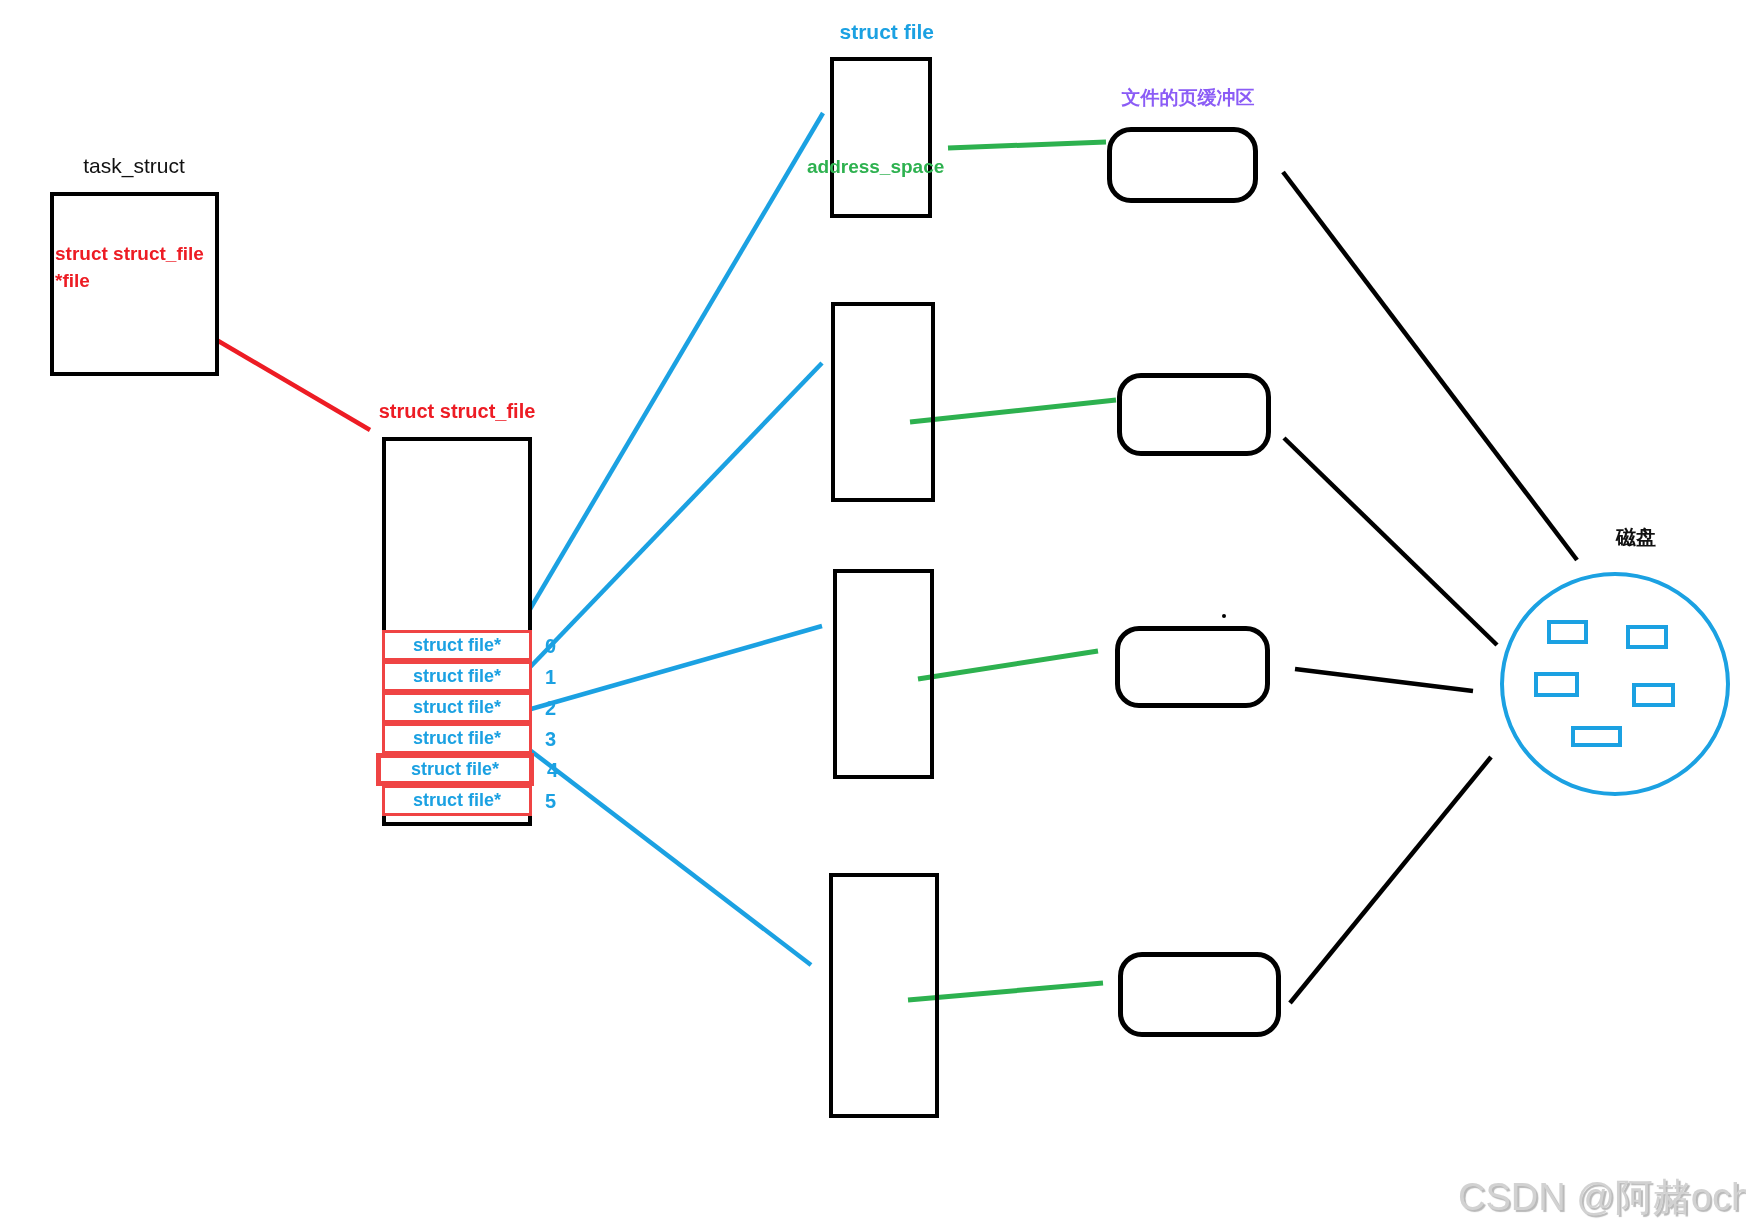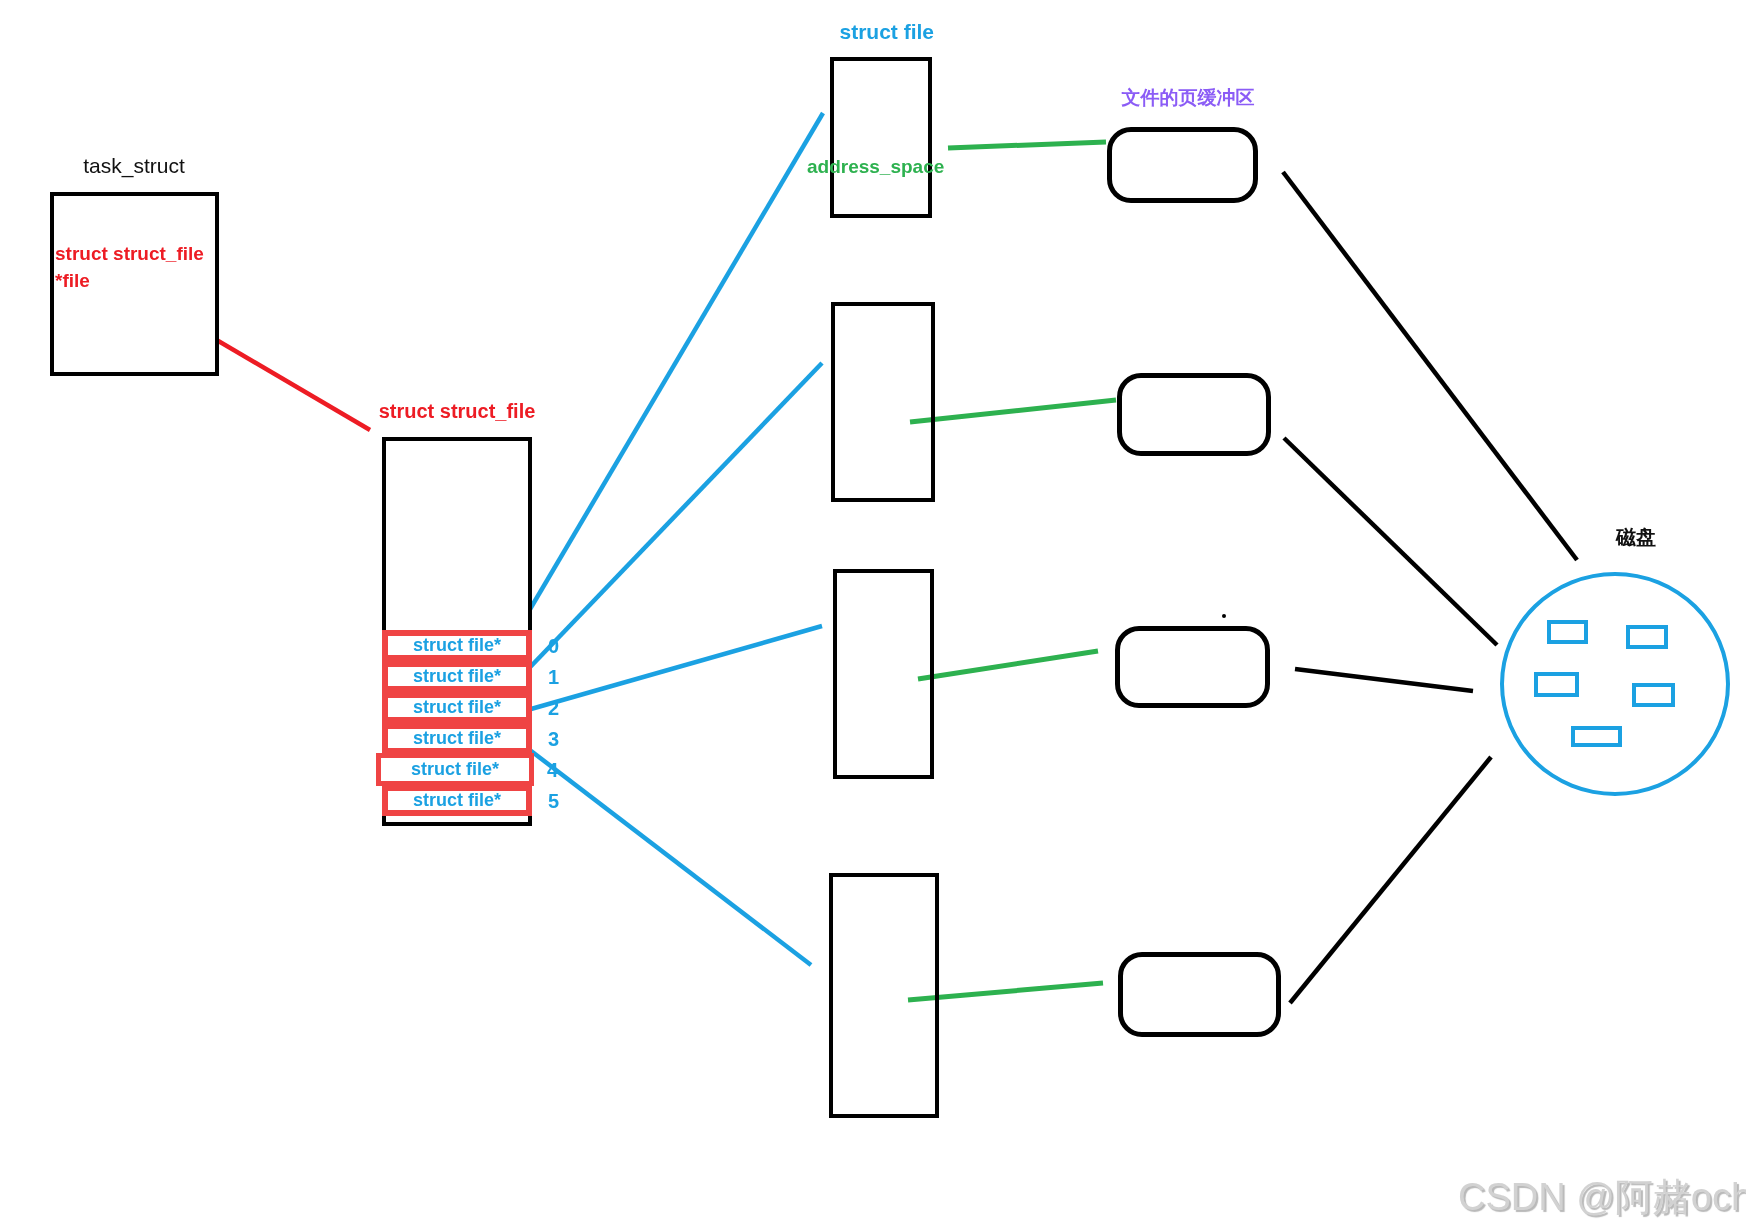"struct file*" .fd-rows .fd-row { border: 6px solid #ef4444 -> 3px solid #ef4444 }
